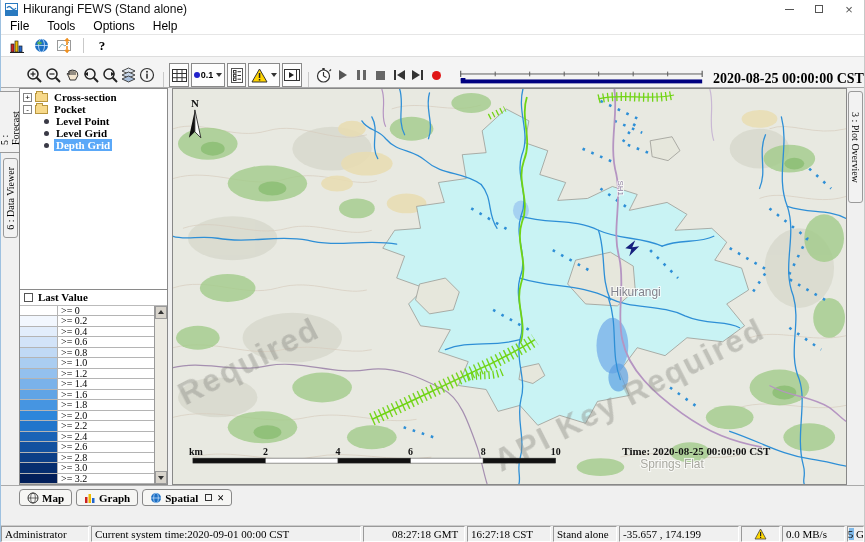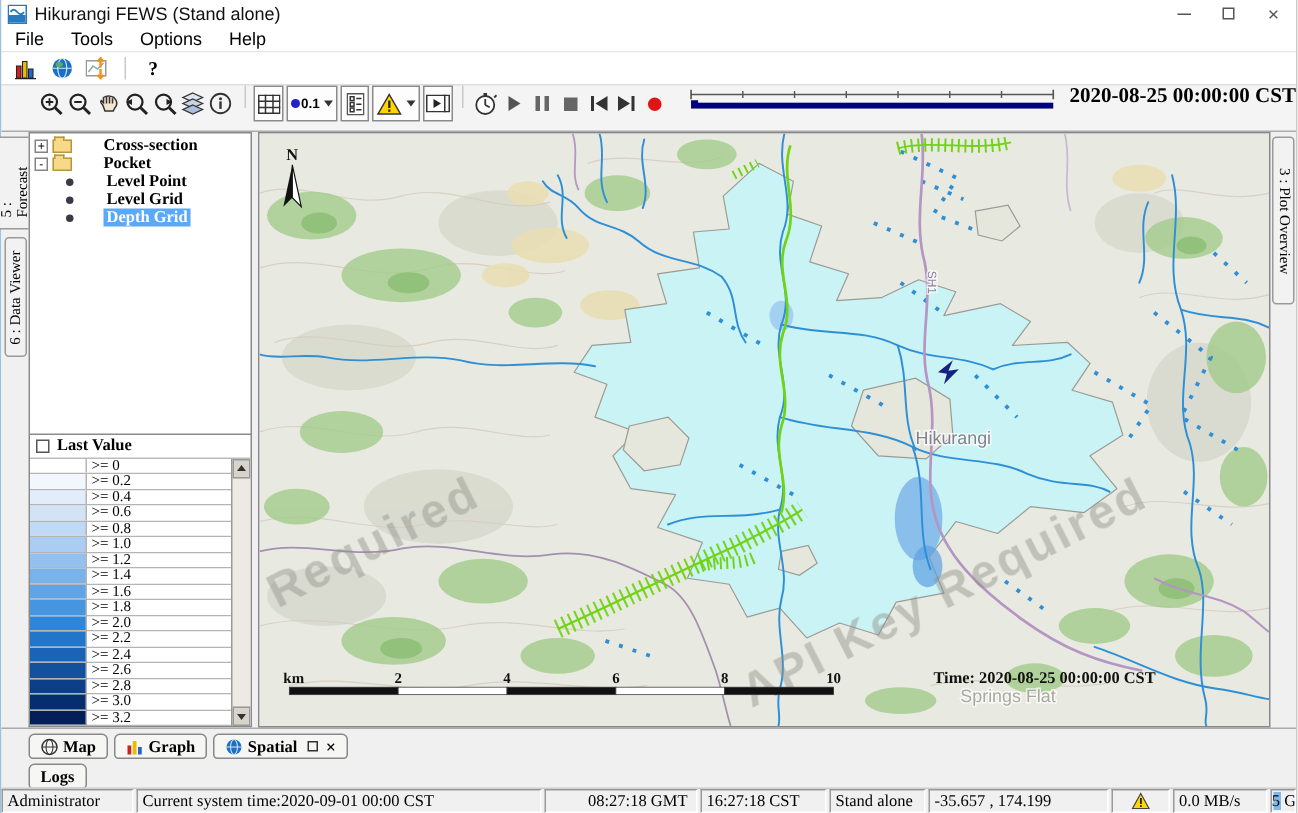"0.1" .toolbar2 { align-items: flex-start -> flex-end }
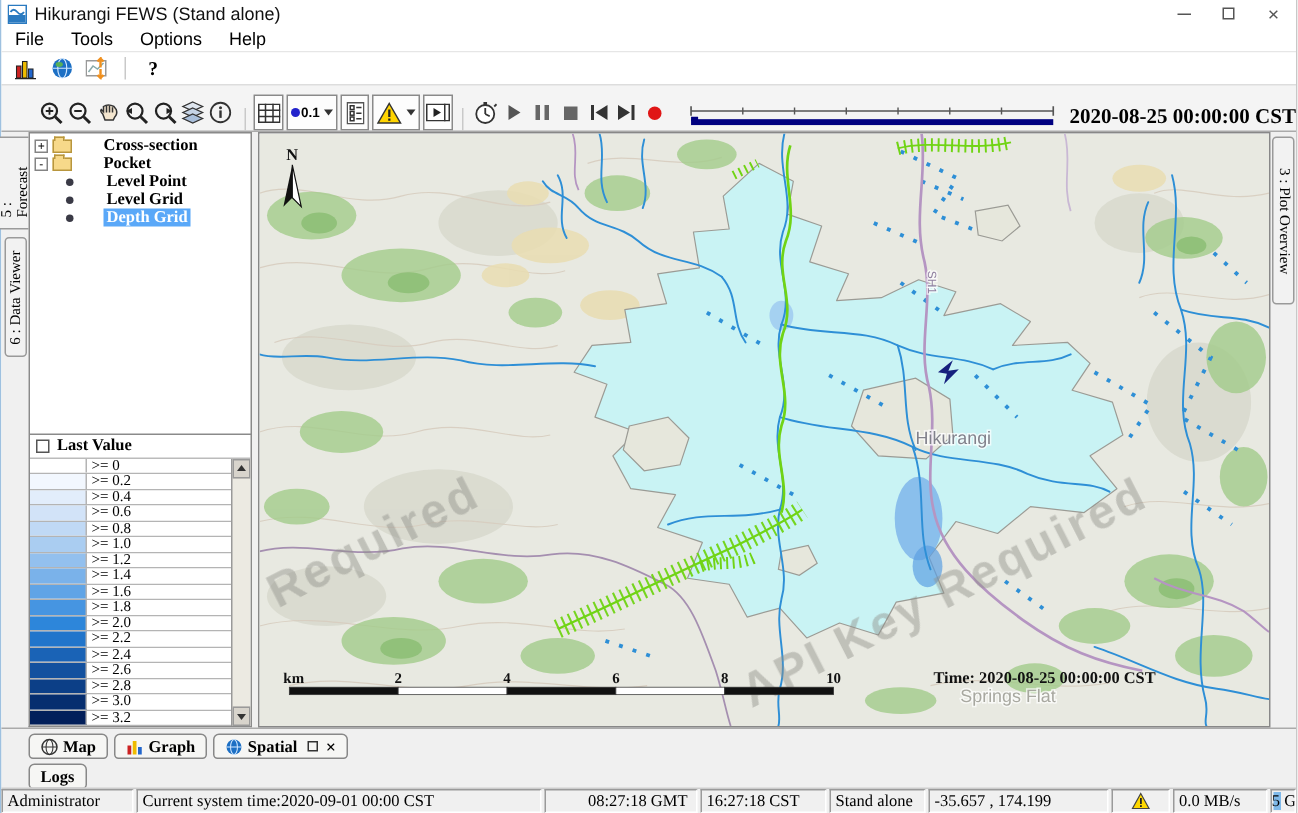"Cross-section" .tlabel { margin-left: 15px -> none }
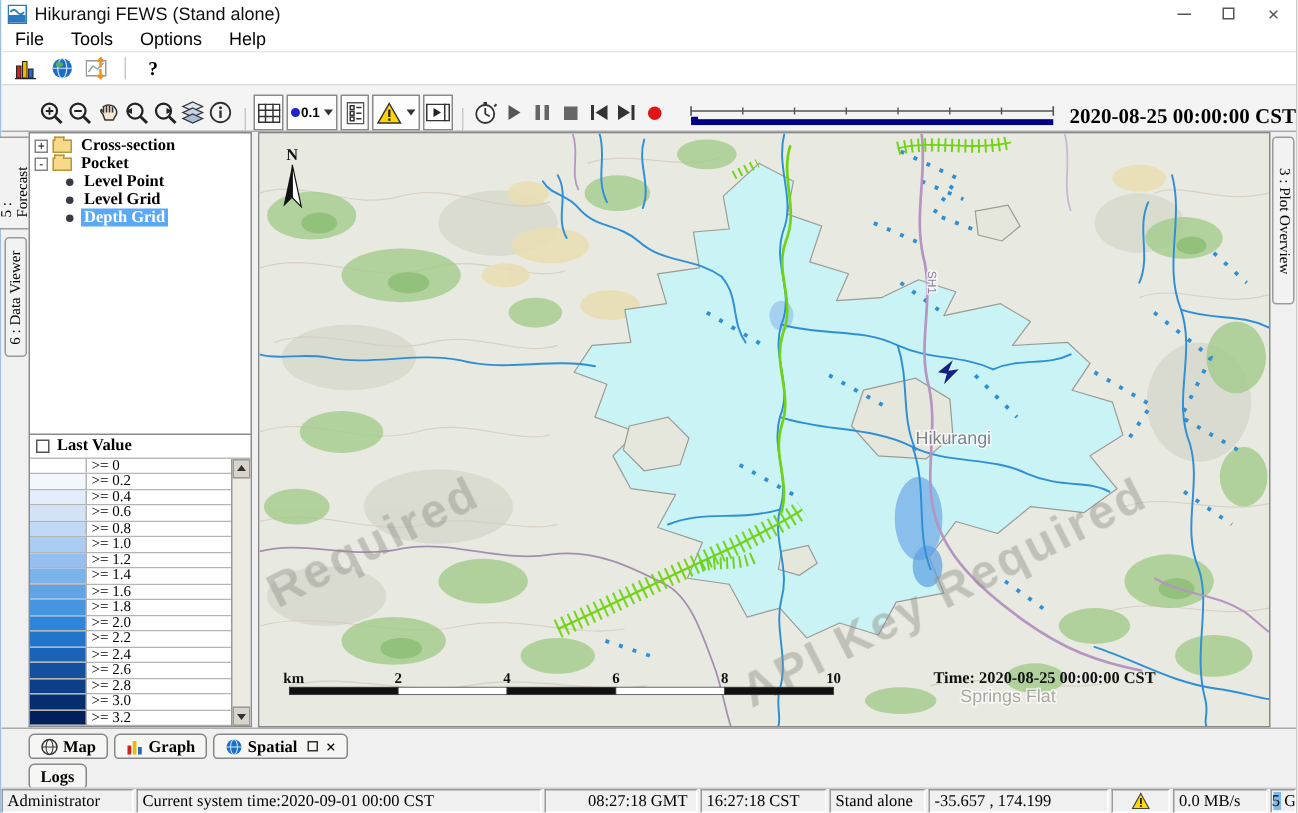"Logs" div.tabsrow { html: <div> <div> <span>Logs</span> </div> </div> -> none }
